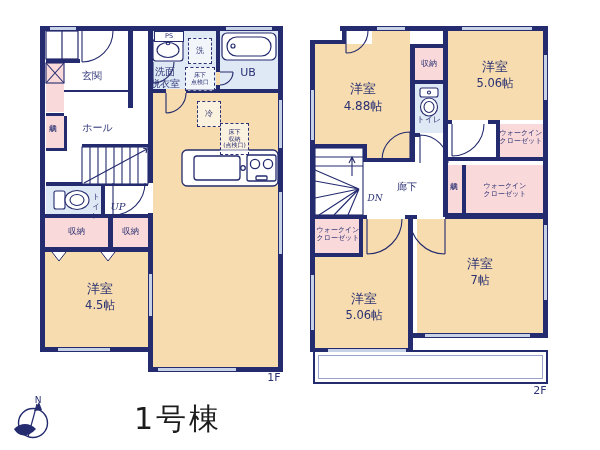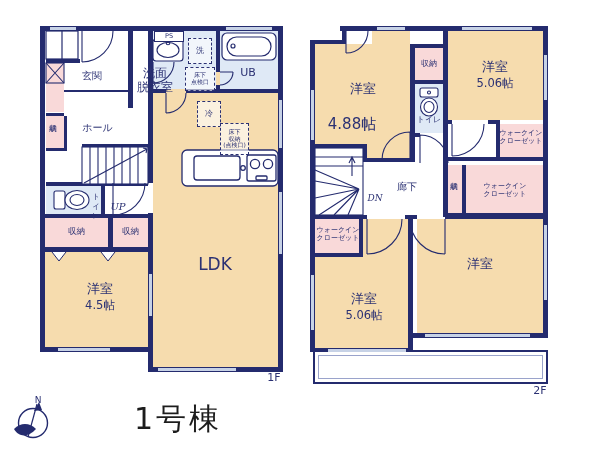"洗面" div.lbl { font-size: 12px -> 10px; left: 132px -> 142px }
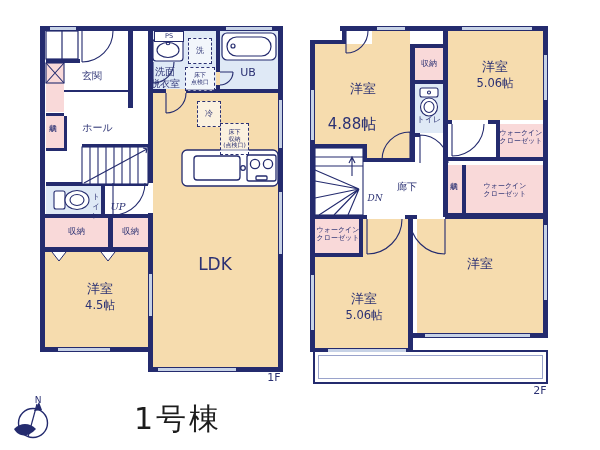"4.88帖" div.lbl { font-size: 15px -> 12px; left: 310px -> 321px; margin-top: 16px -> none }
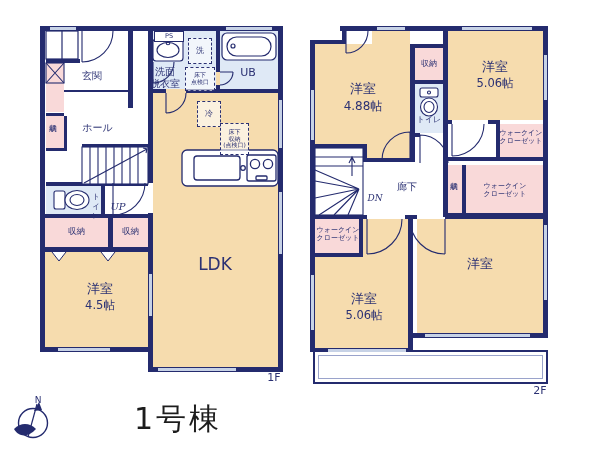"LDK" div.lbl { html: <div>LDK</div> -> none }
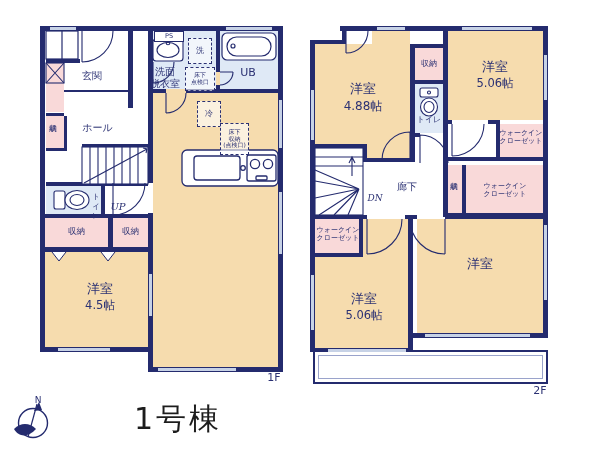"7帖" div.lbl { html: none -> <div>7帖</div> }
